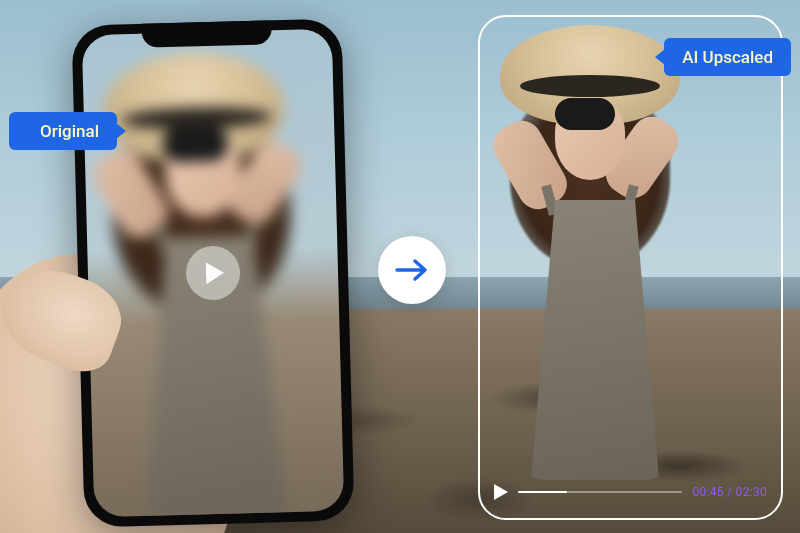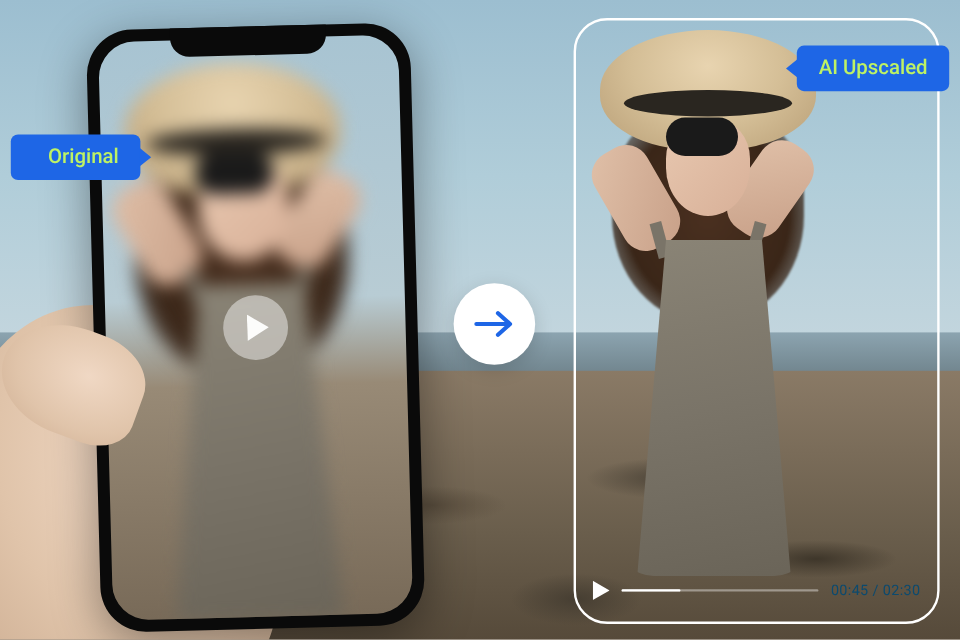"AI Upscaled" .badge { color: #bef264 -> #fef9c3 }
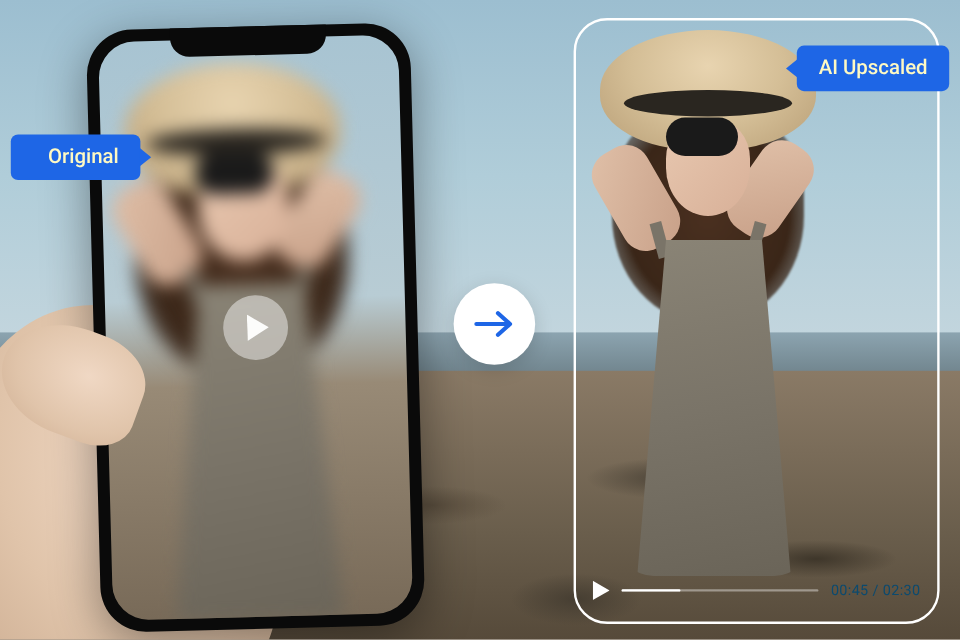"00:45 / 02:30" .video-bar { color: #0c4a6e -> #8b5cf6 }
